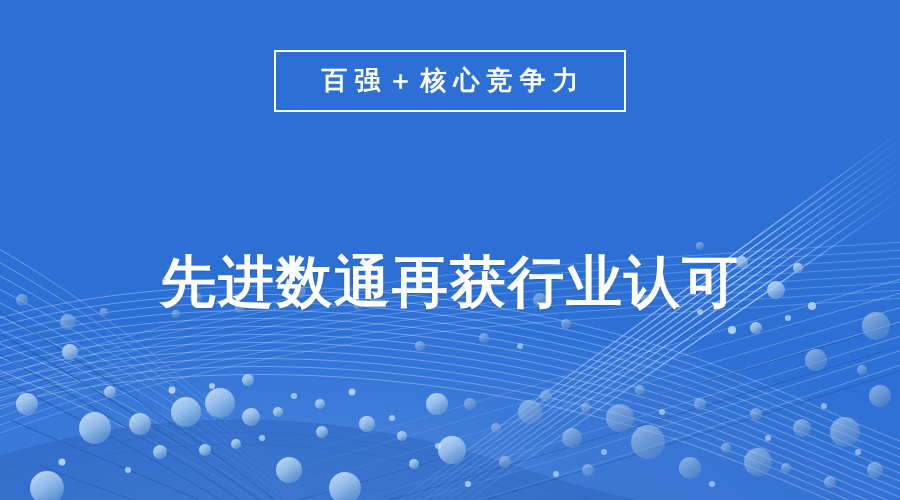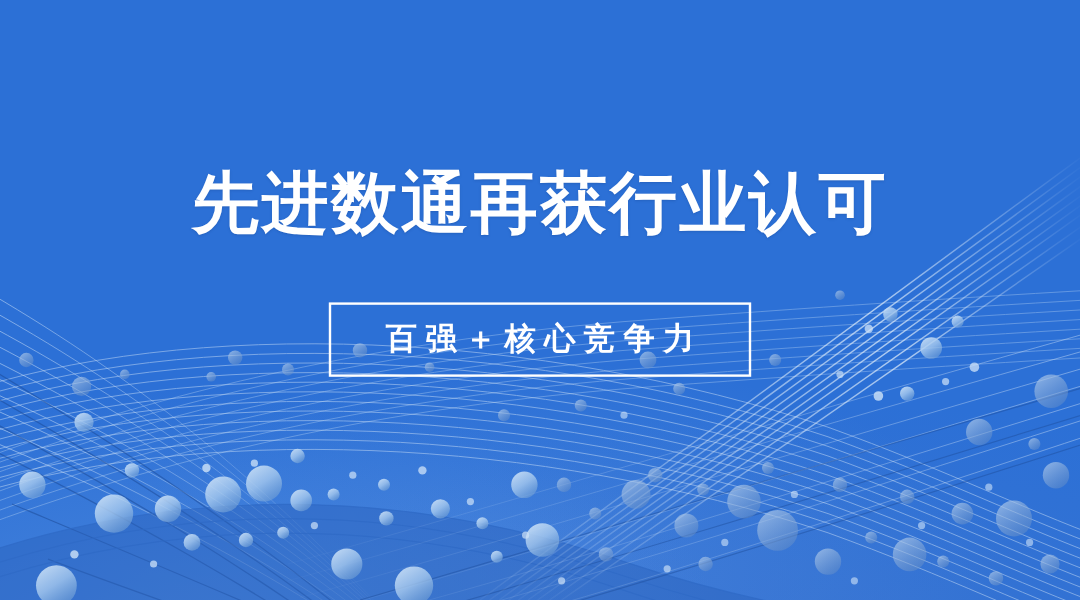"先进数通再获行业认可" div { order: before "百强＋核心竞争力" -> after "百强＋核心竞争力" }
